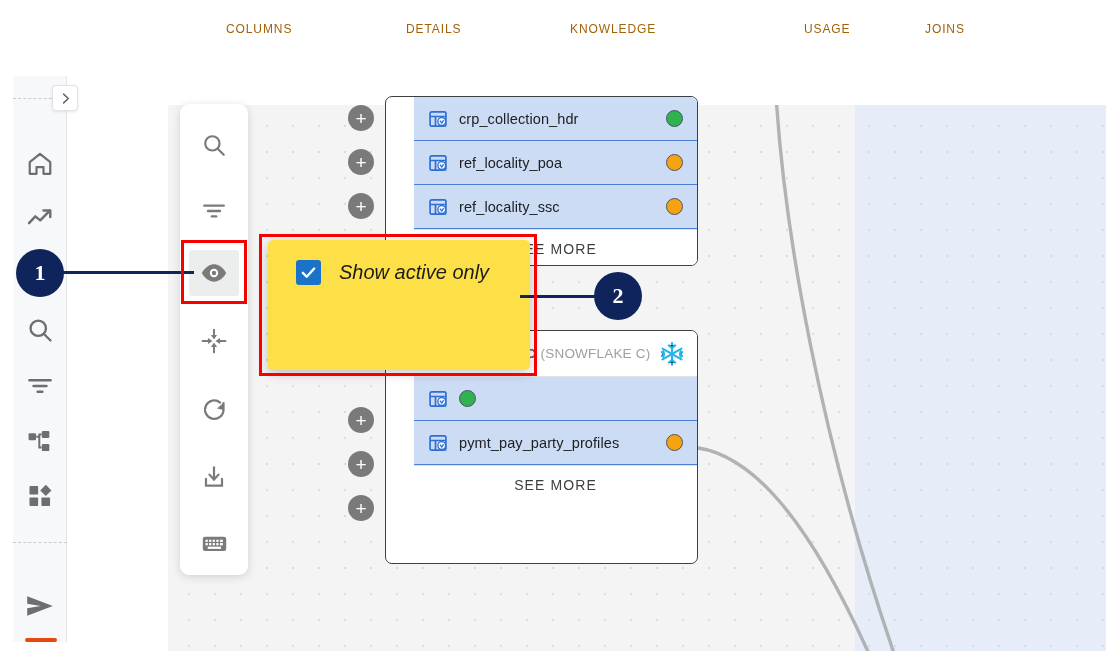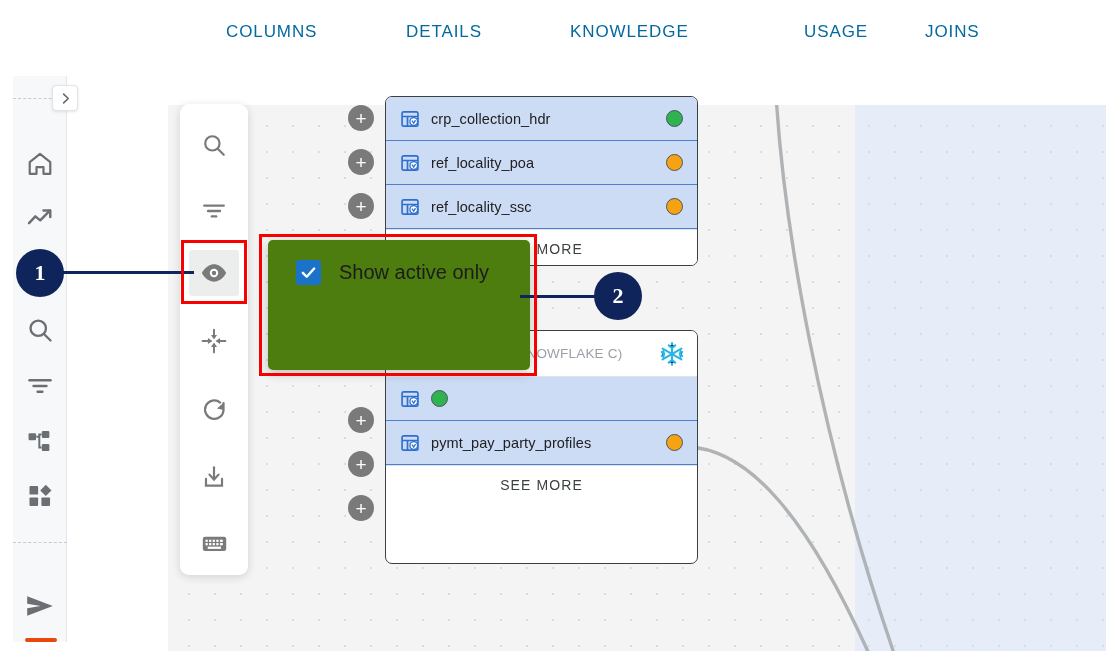"COLUMNS" .tab { color: #0369a1 -> #a16207; font-size: 17px -> 12px }
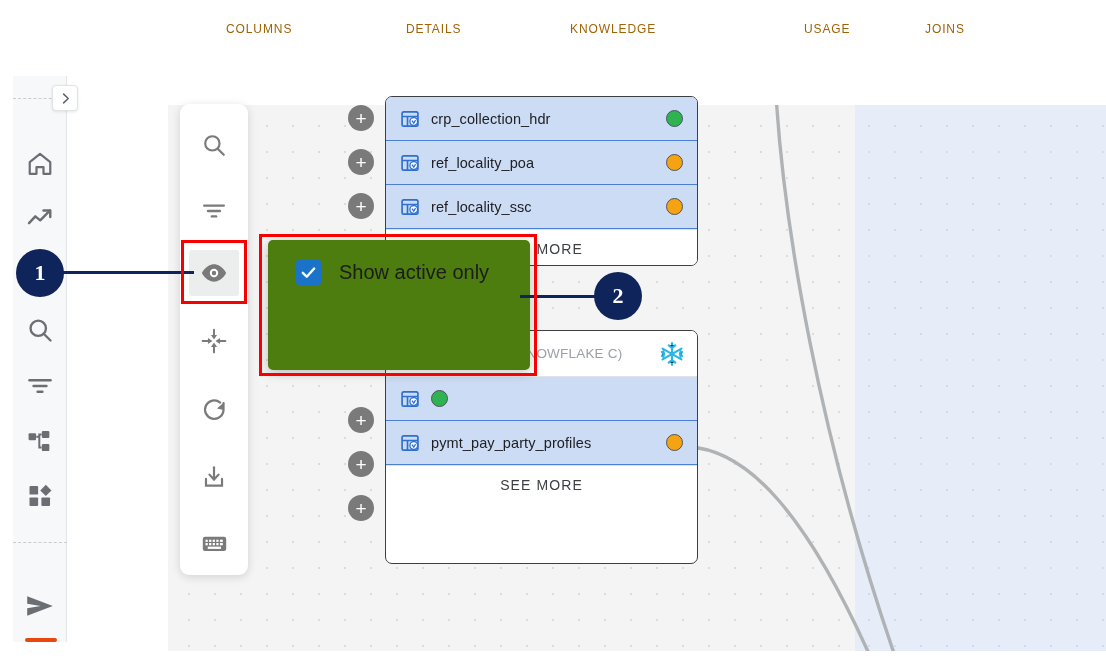"crp_collection_hdr" .node { padding-left: none -> 28px }
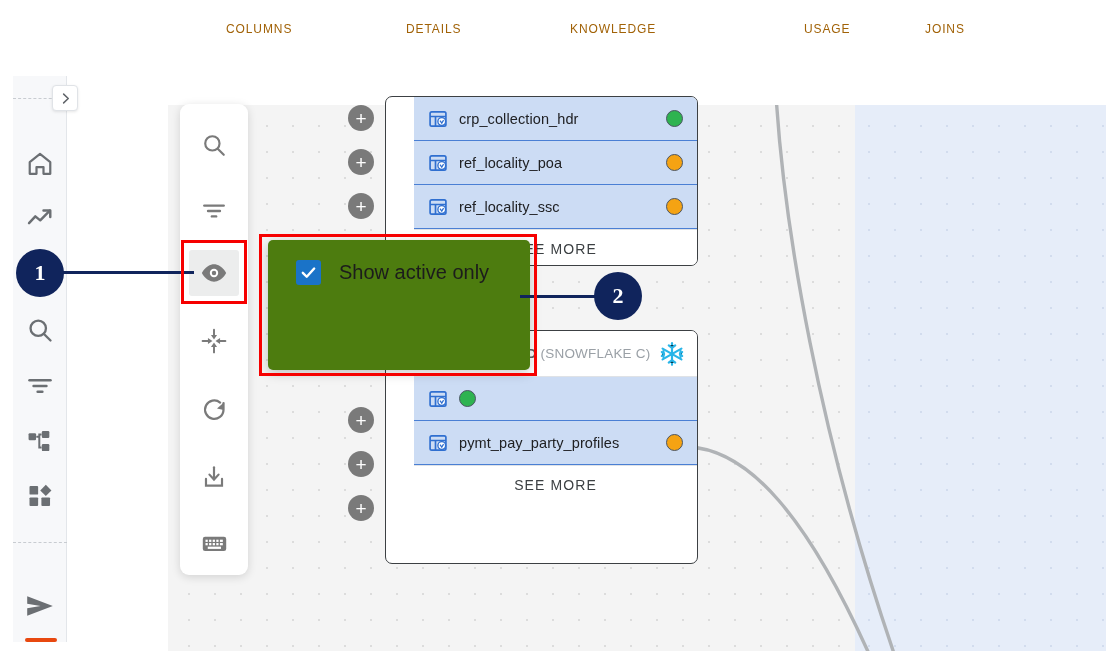"Show active only" .menu { background: #4d7c0f -> #fde047; font-style: none -> italic }
